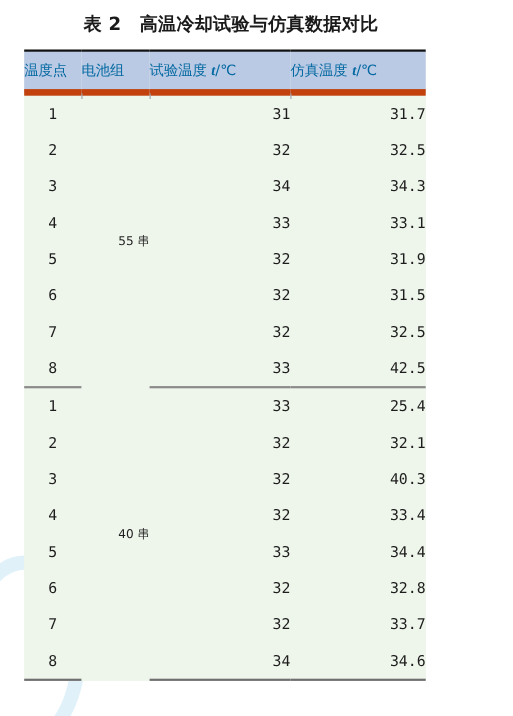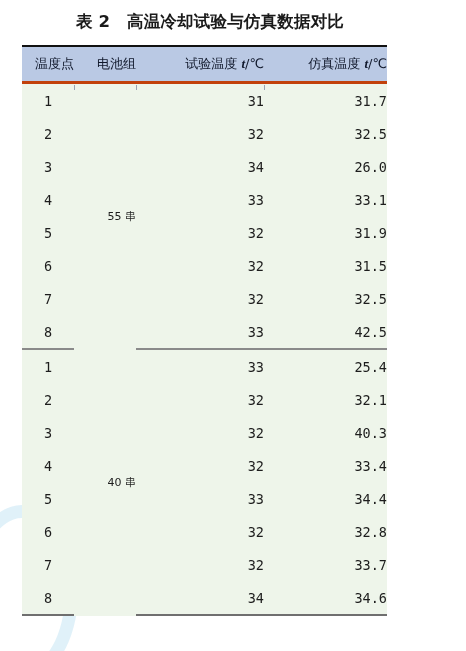"温度点" thead th { border-bottom: 3px solid #c2410c -> 6px solid #c2410c; color: #0f172a -> #0369a1; text-align: right -> left }
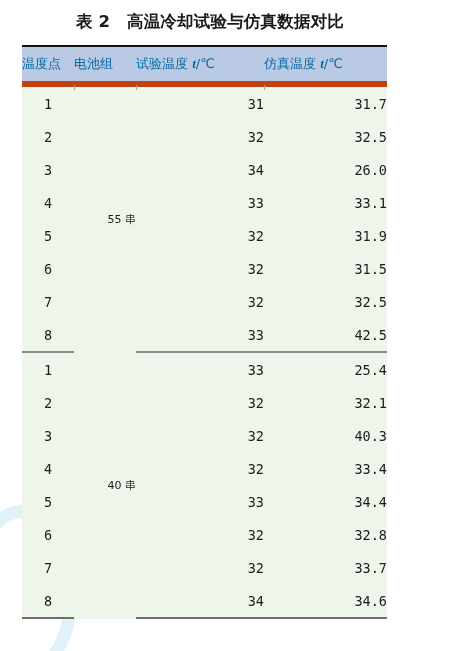"26.0" td { text: 26.0 -> 34.3 }
